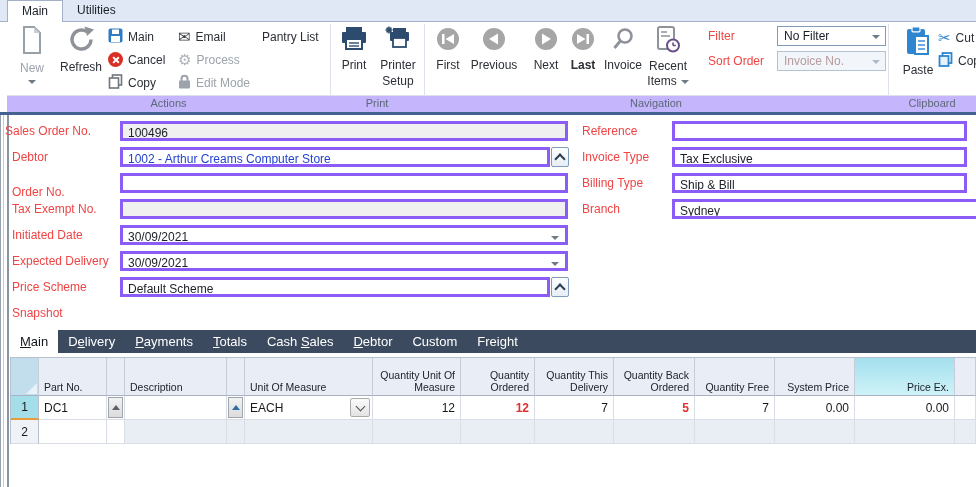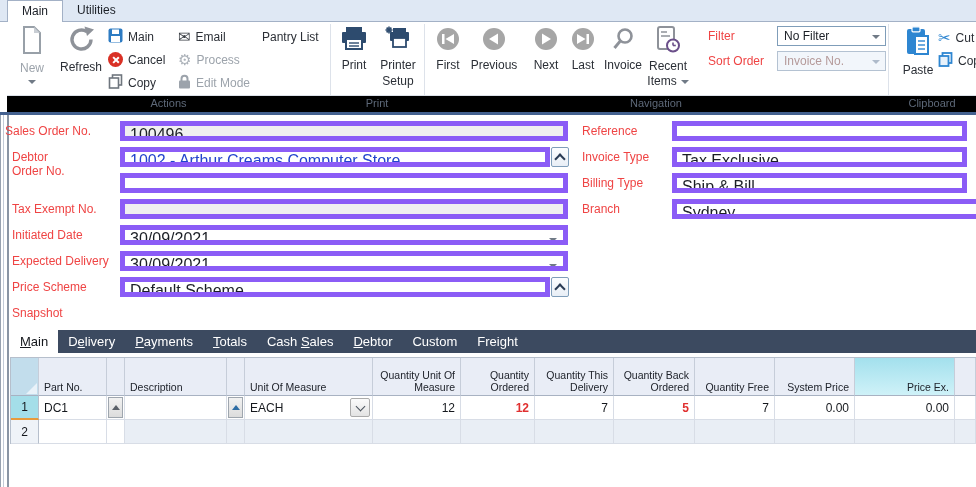"Last" div.rbig { font-weight: none -> bold }
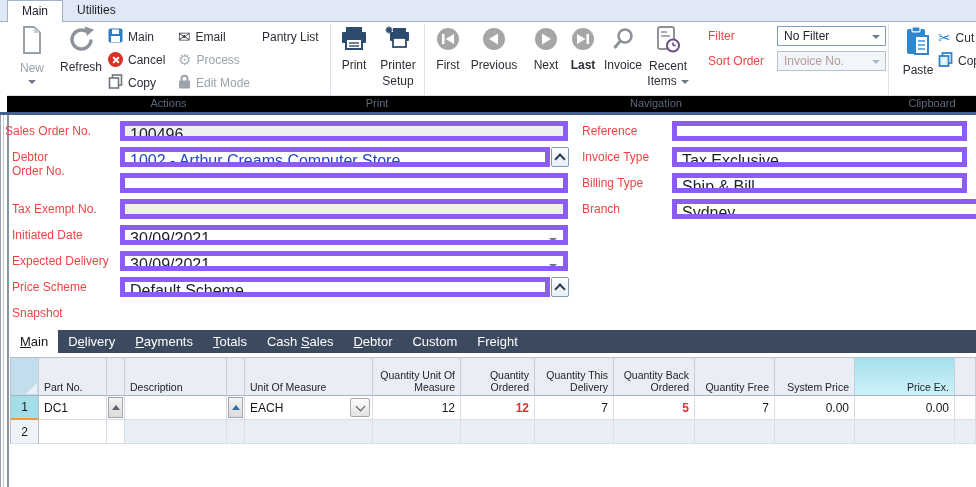"Actions" .gband { background: #000000 -> #c4b5fd }
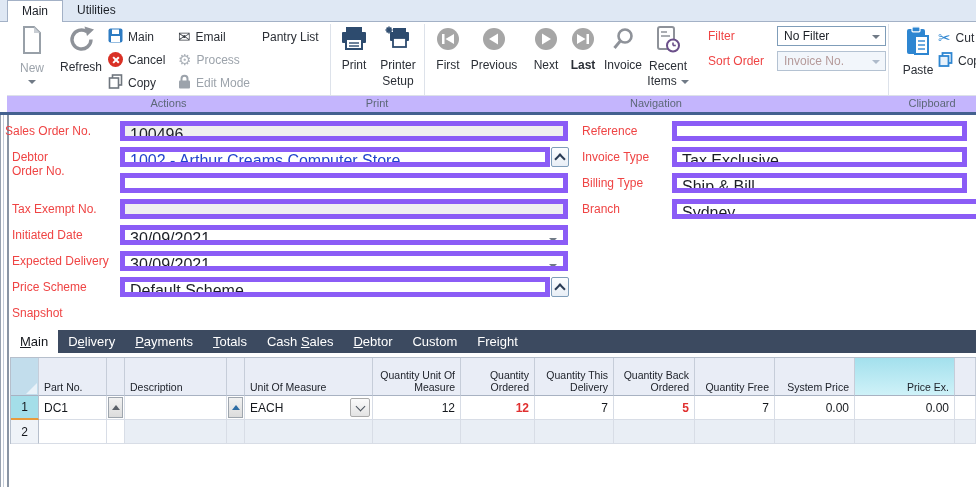"100496" .fld { border: 5px solid #8b5cf6 -> 3px solid #8b5cf6; font-size: 16px -> 12px }
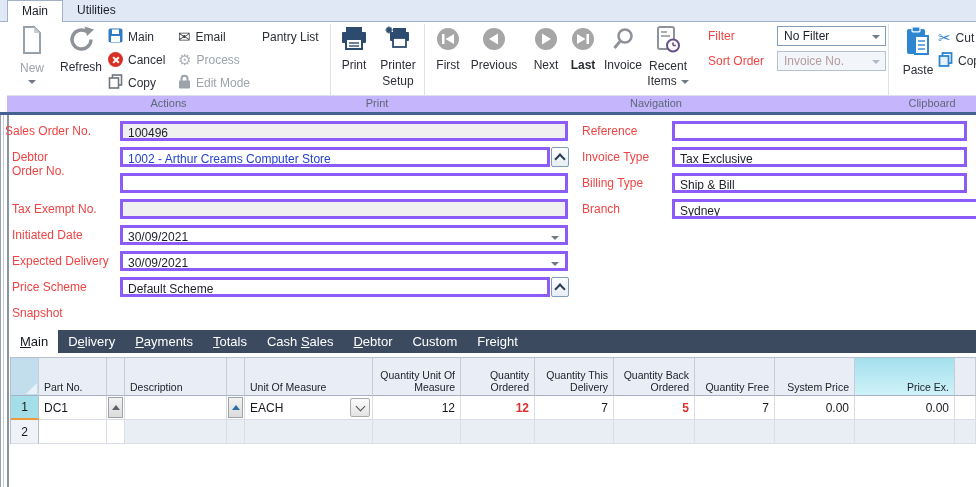"Order No." div.lbl { top: 161px -> 182px }
